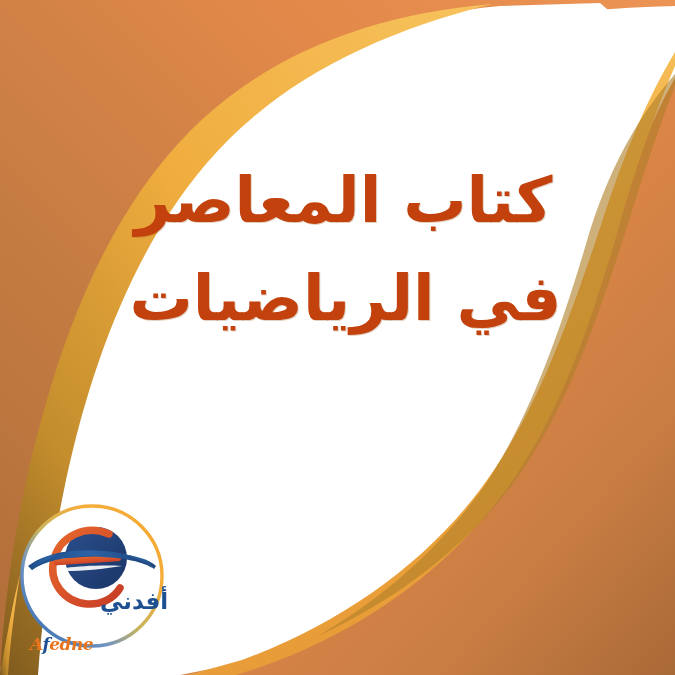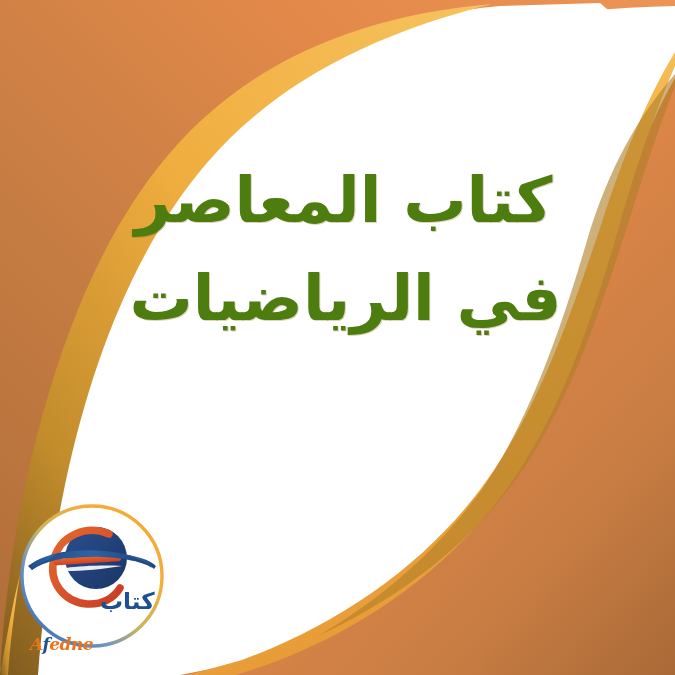"كتاب المعاصر" .title-line { color: #4d7c0f -> #c2410c }
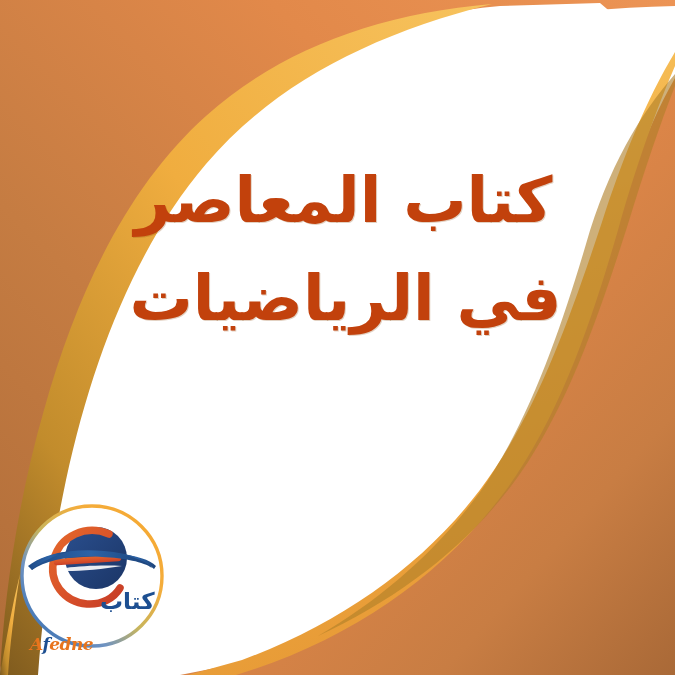"كتاب" div { text: كتاب -> أفدني }
